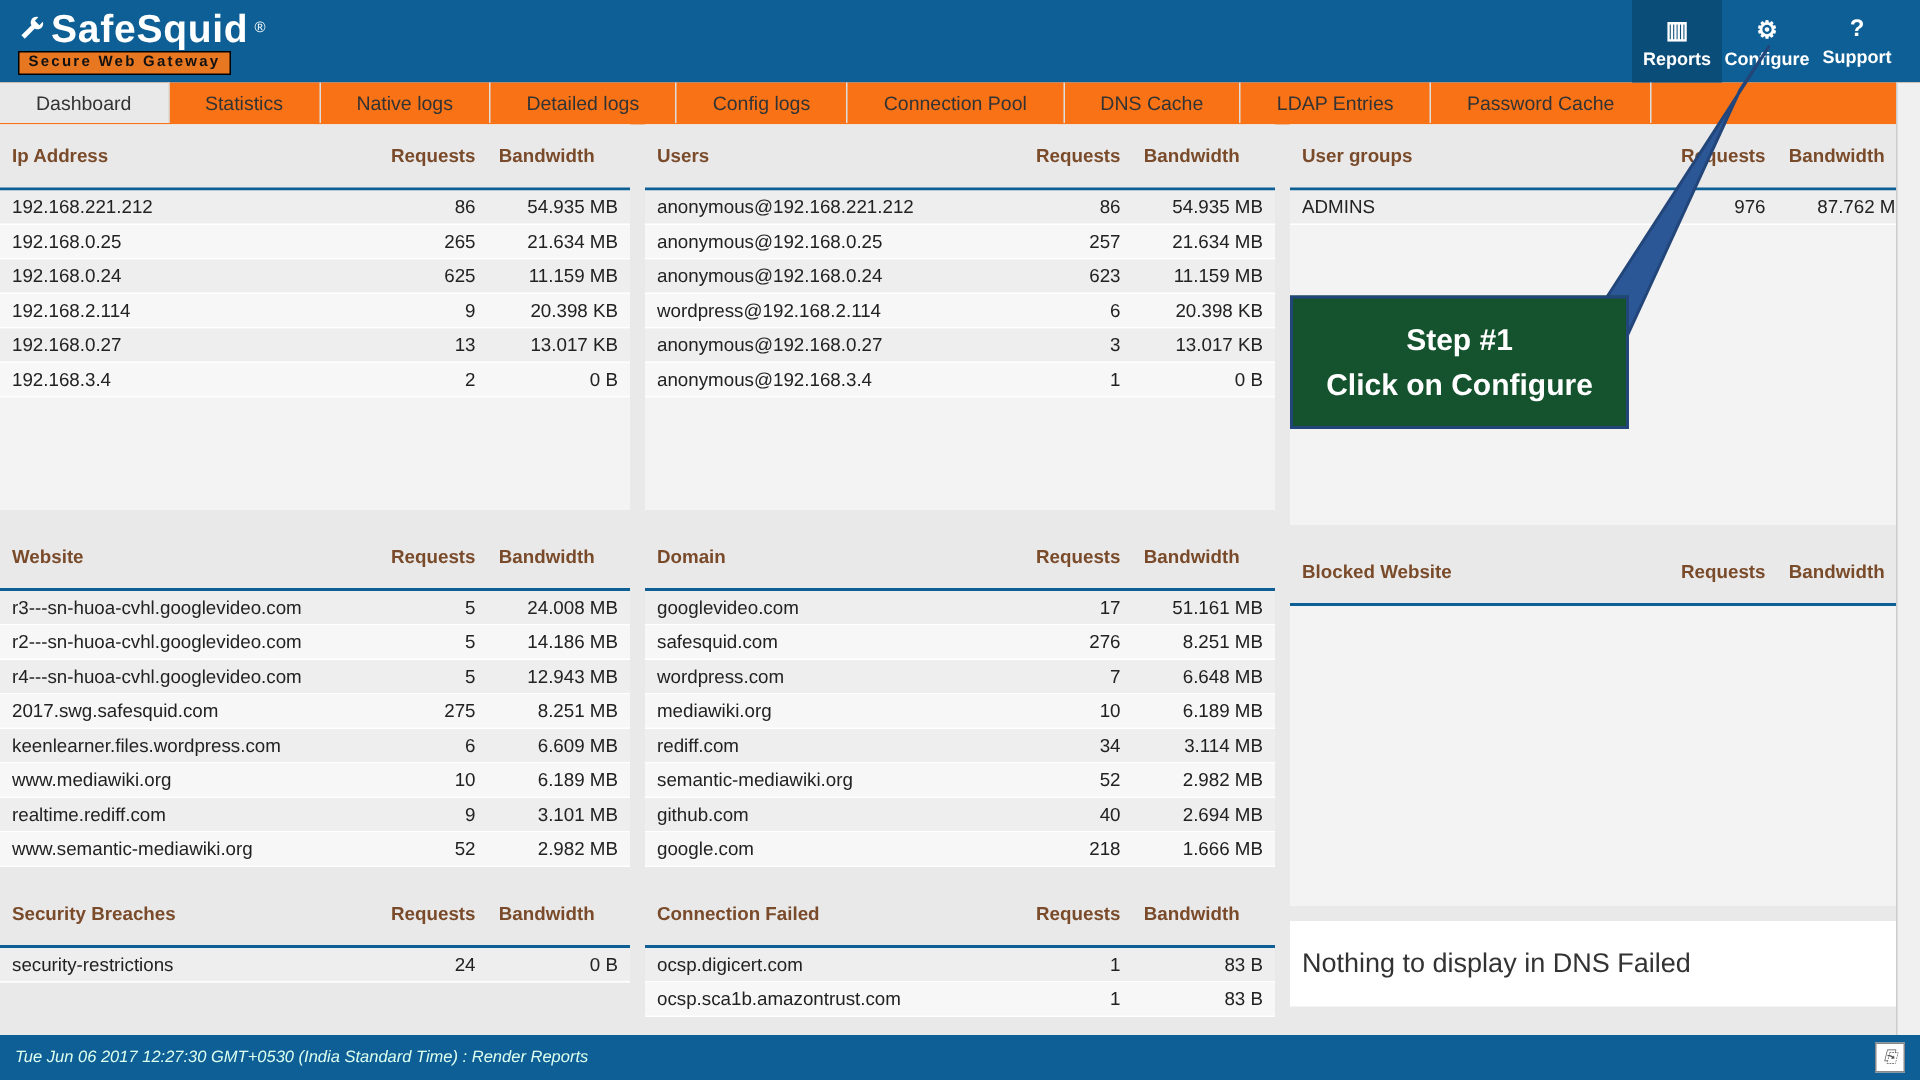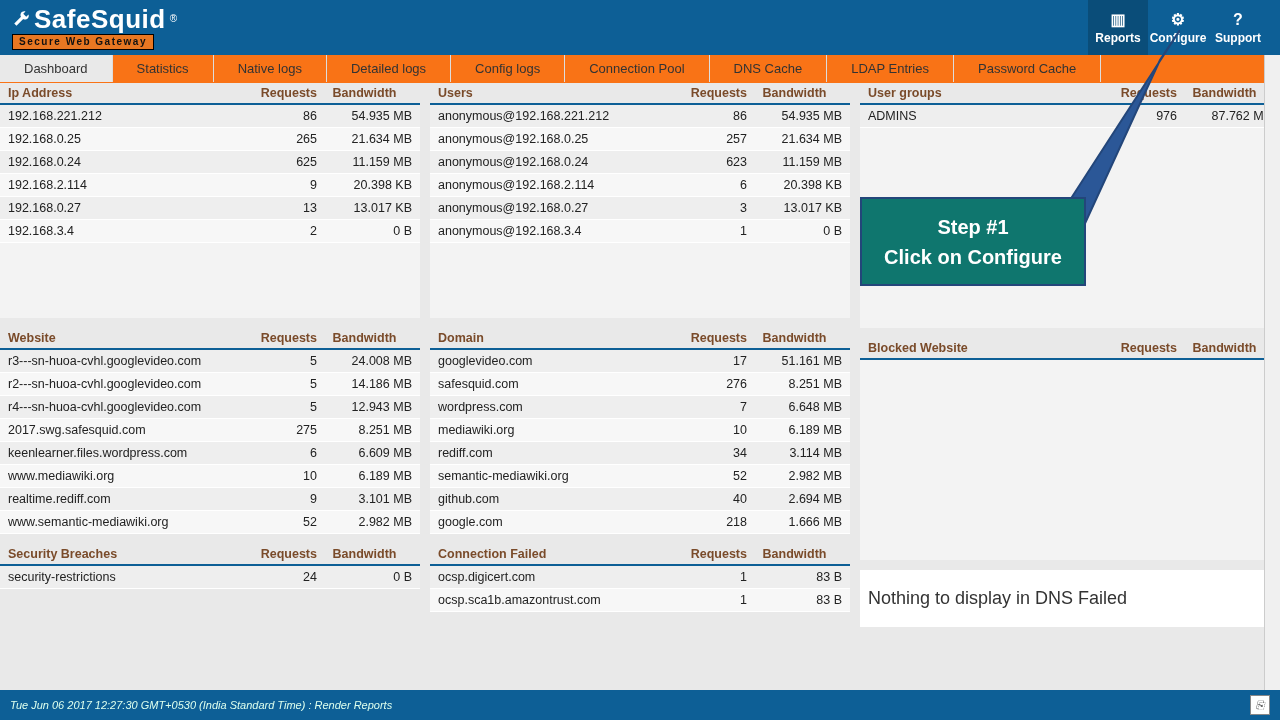"Ip Address" .phead { padding: 3px 8px -> 14px 8px }
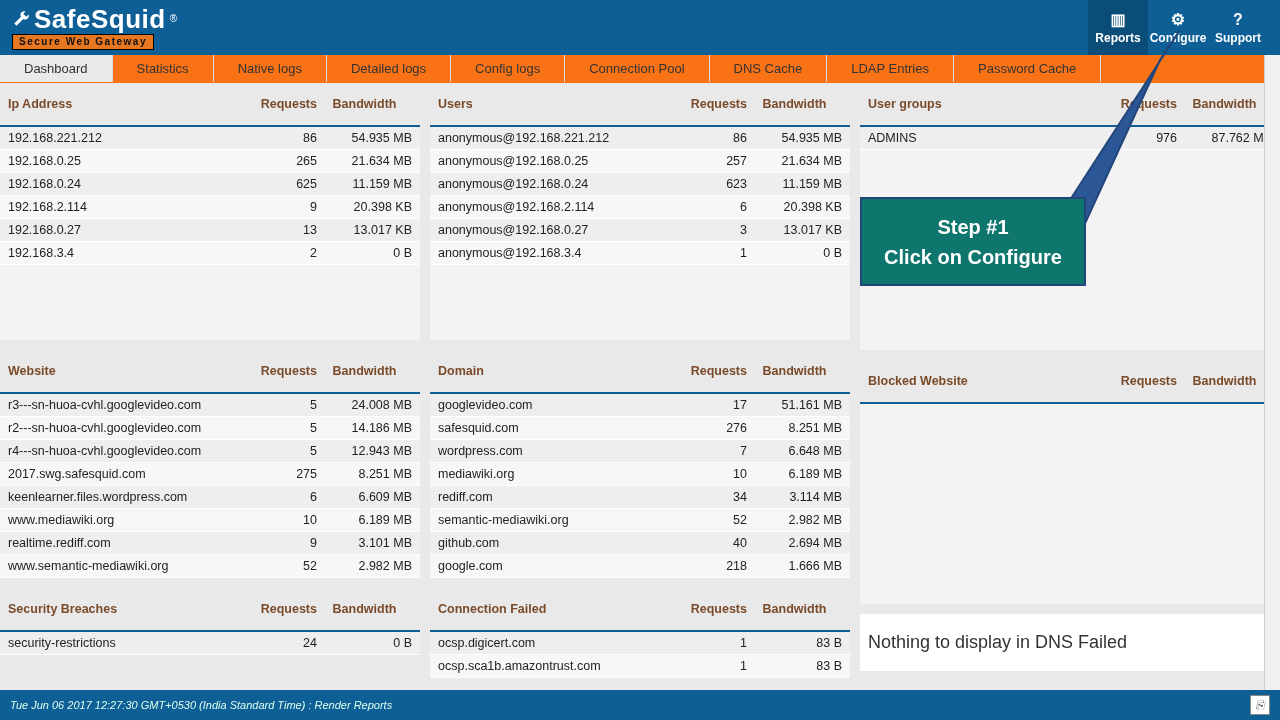"anonymous@192.168.2.114" span.c1 { text: anonymous@192.168.2.114 -> wordpress@192.168.2.114 }
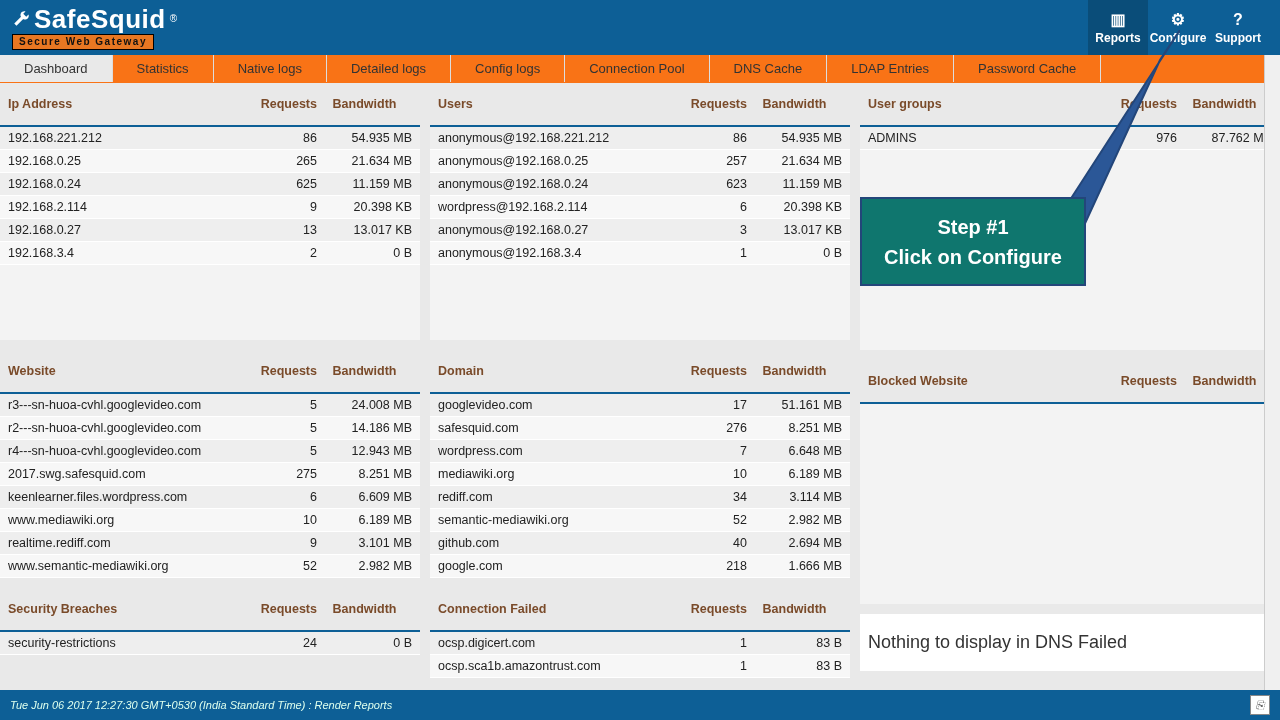"Step #1" .callout { background: #0f766e -> #14532d }
